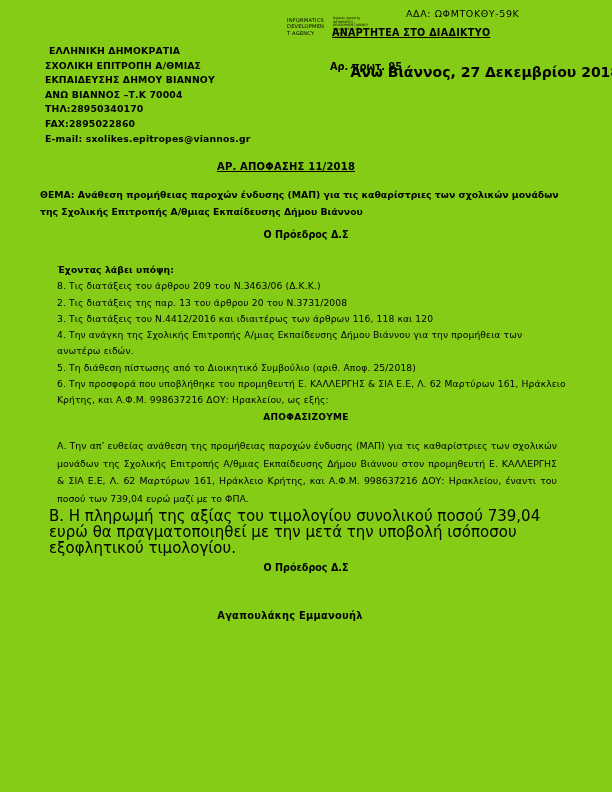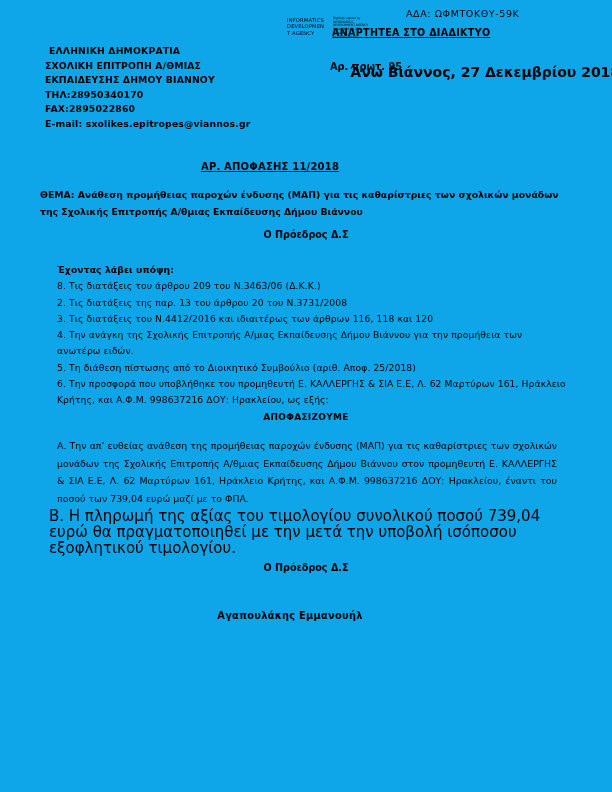"ΑΔΑ: ΩΦΜΤΟΚΘΥ-59Κ" .page { background: #0ea5e9 -> #84cc16 }
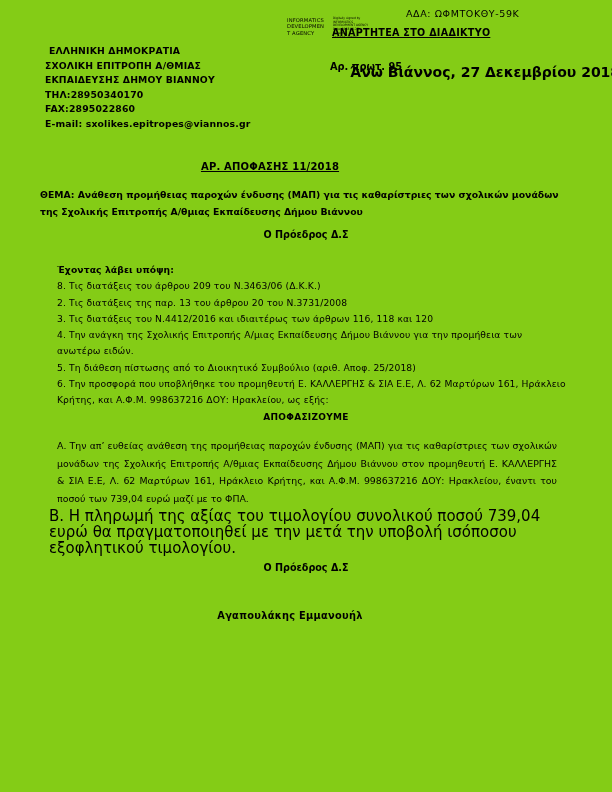"ΑΝΩ ΒΙΑΝΝΟΣ –Τ.Κ 70004" div { html: none -> <div>ΑΝΩ ΒΙΑΝΝΟΣ –Τ.Κ 70004</div> }
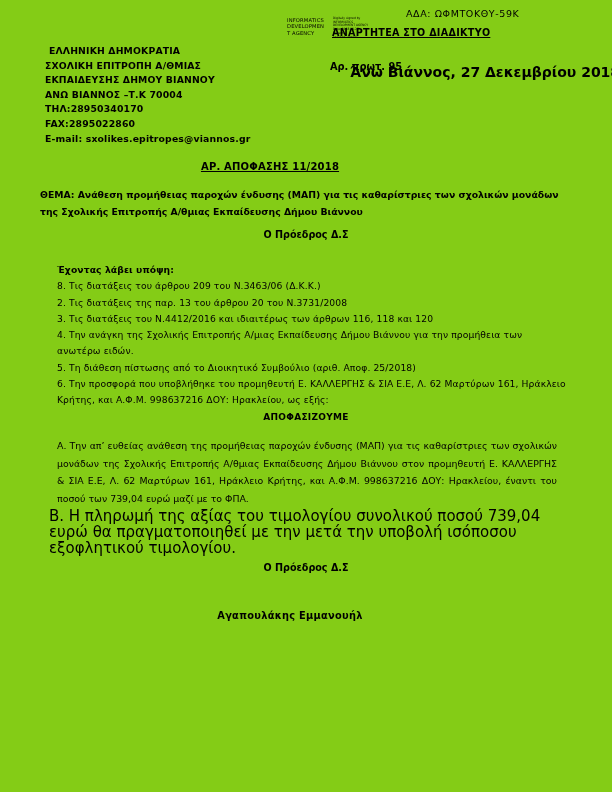"ΑΡ. ΑΠΟΦΑΣΗΣ 11/2018" .decnum { left: 0 -> 16px }
